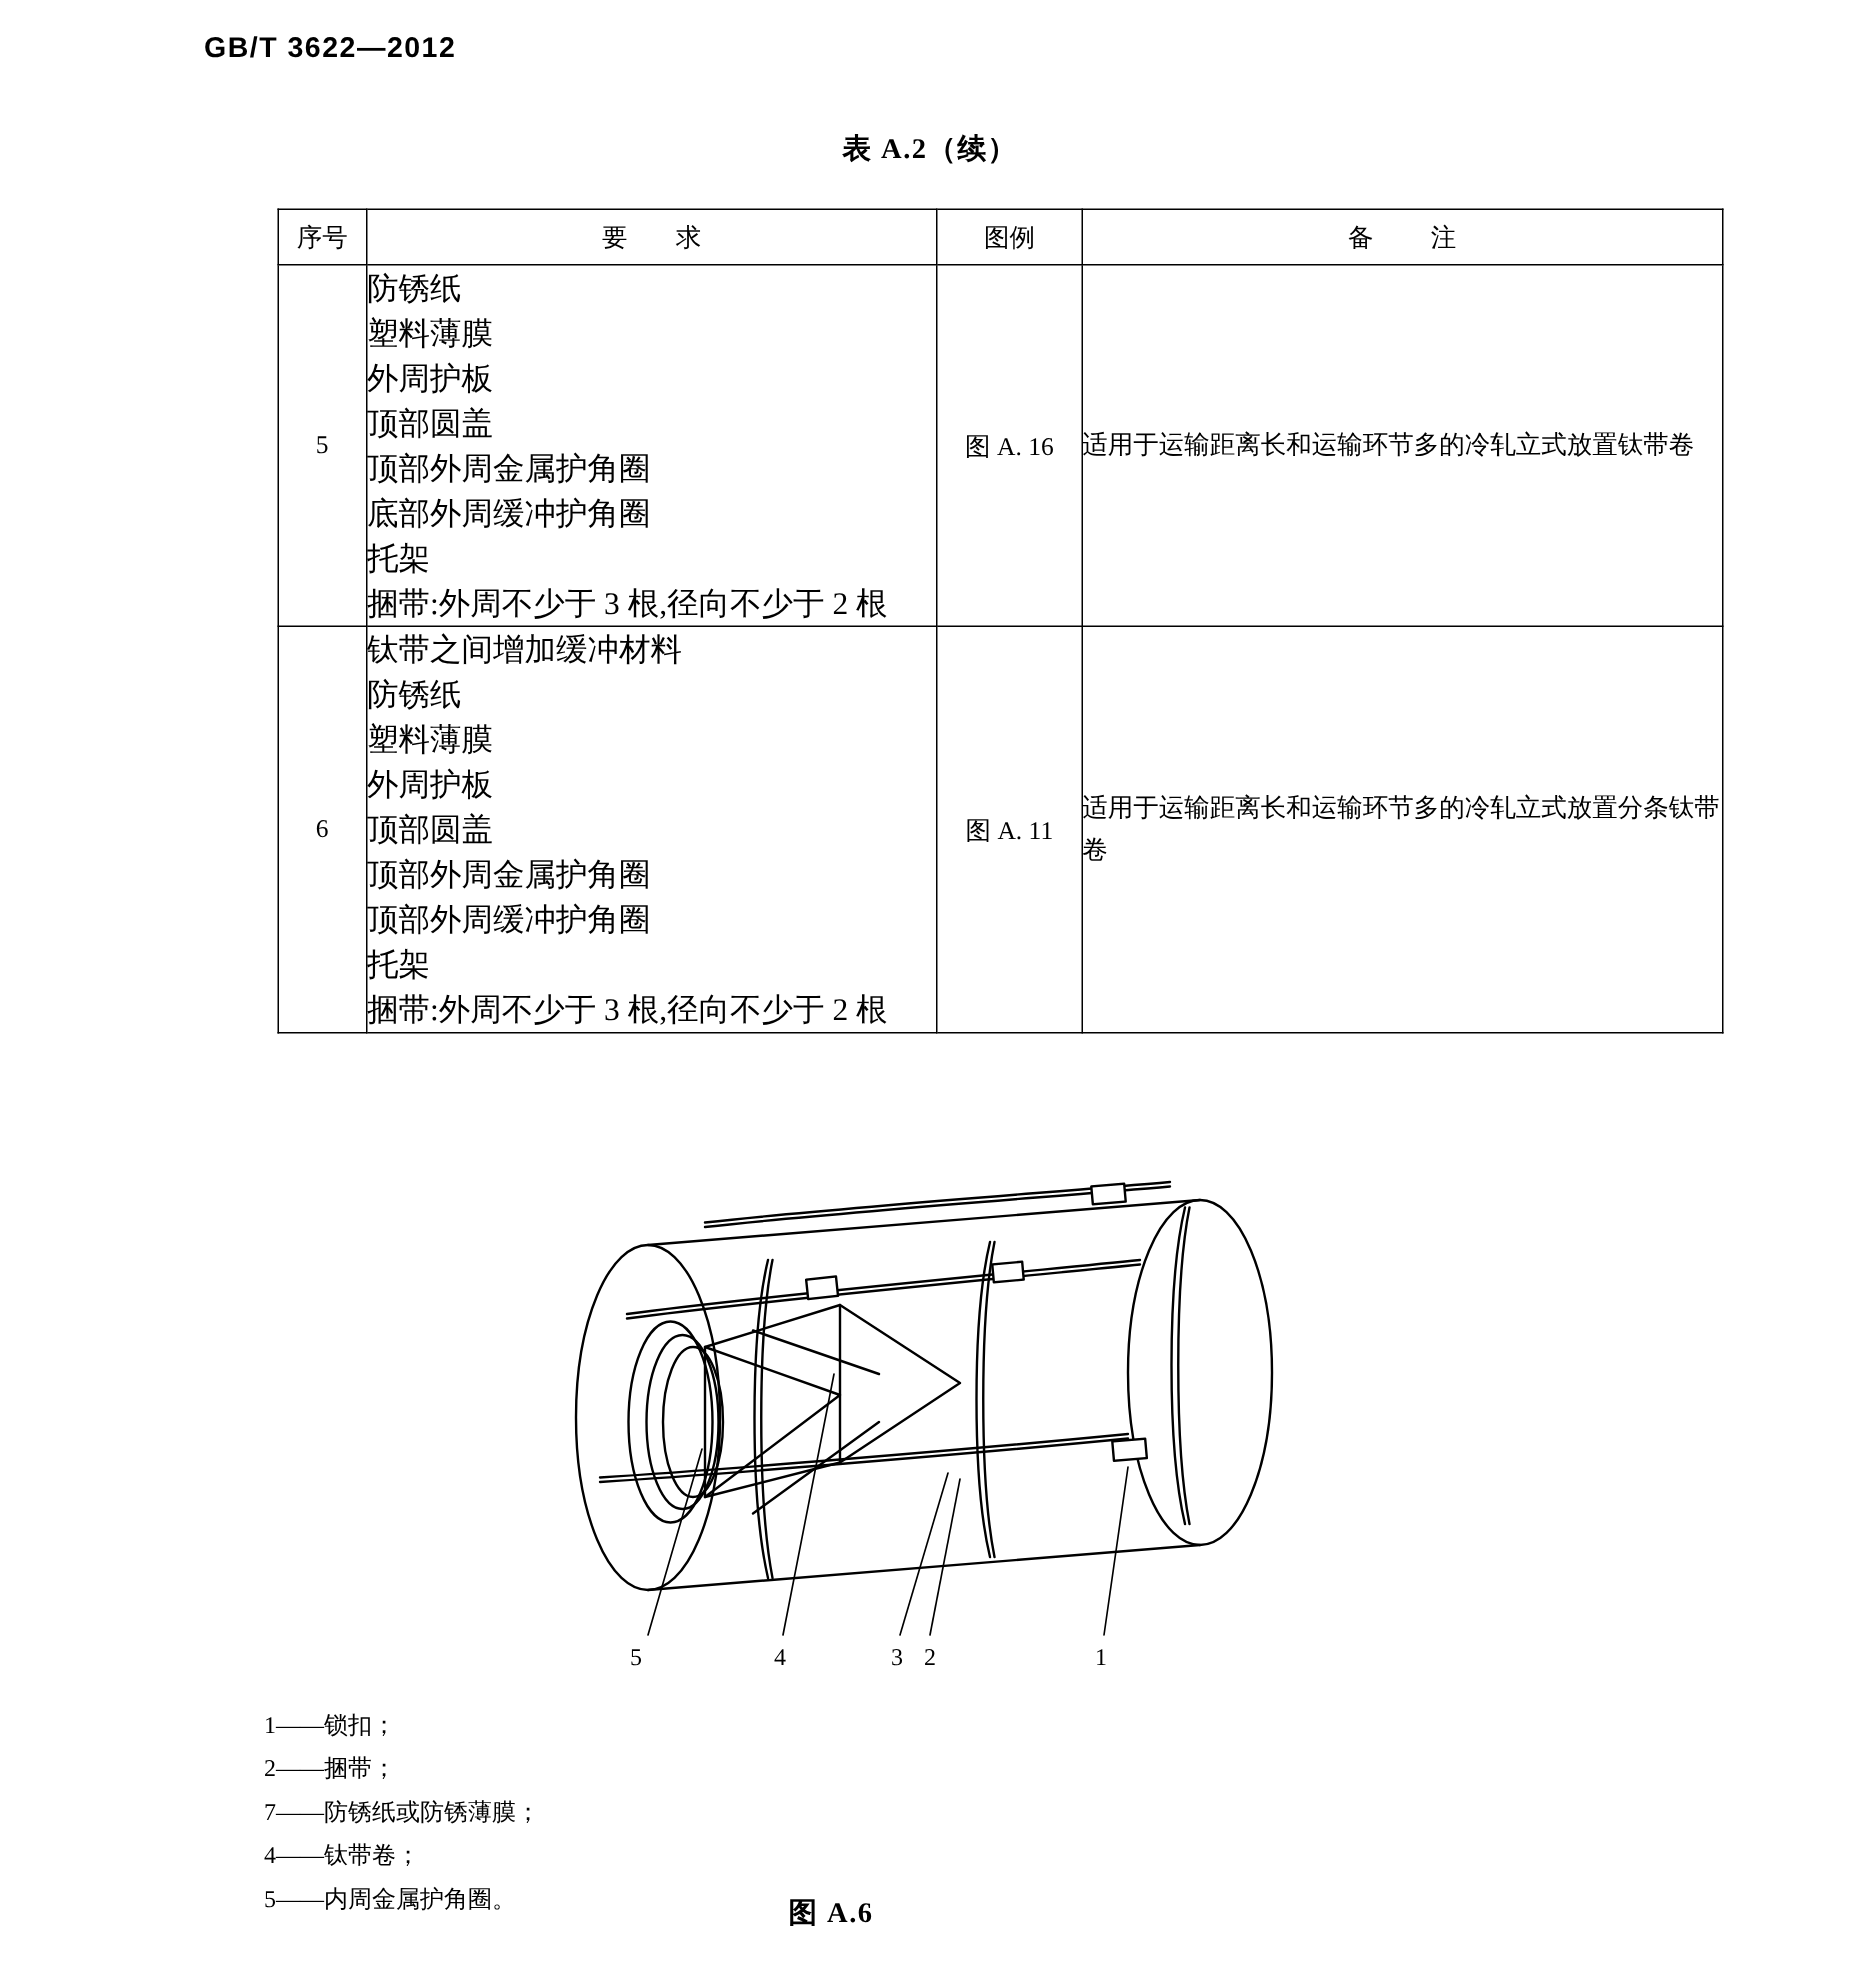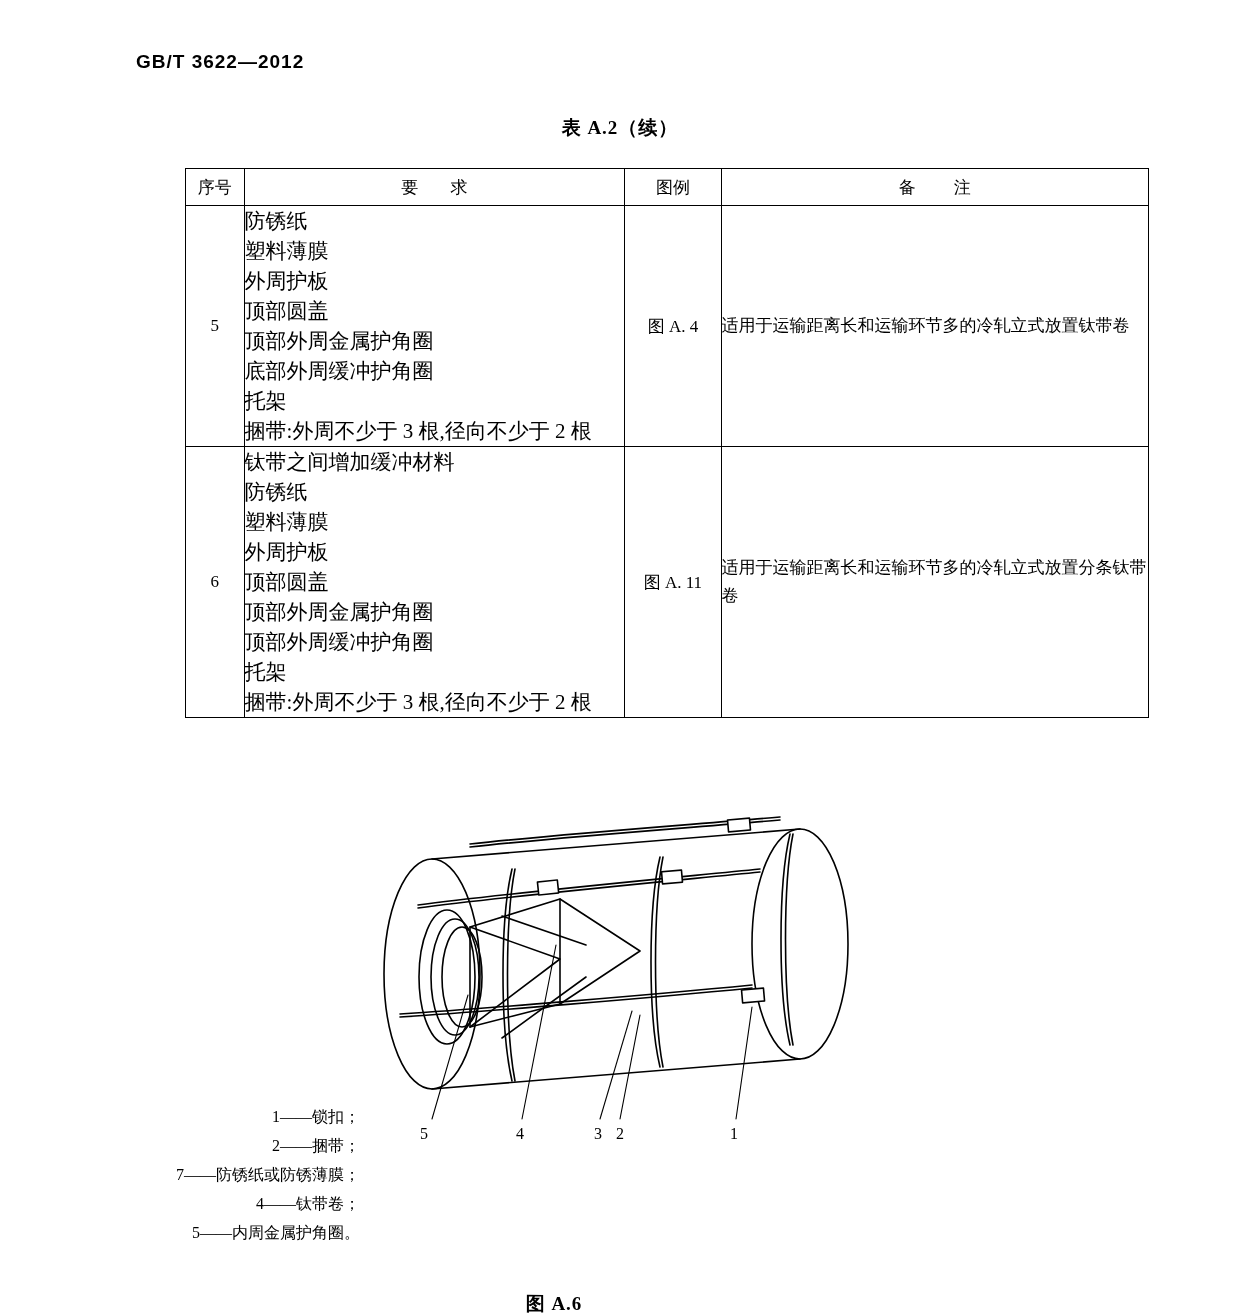"GB/T 3622—2012" .page { margin-top: 29px -> none }
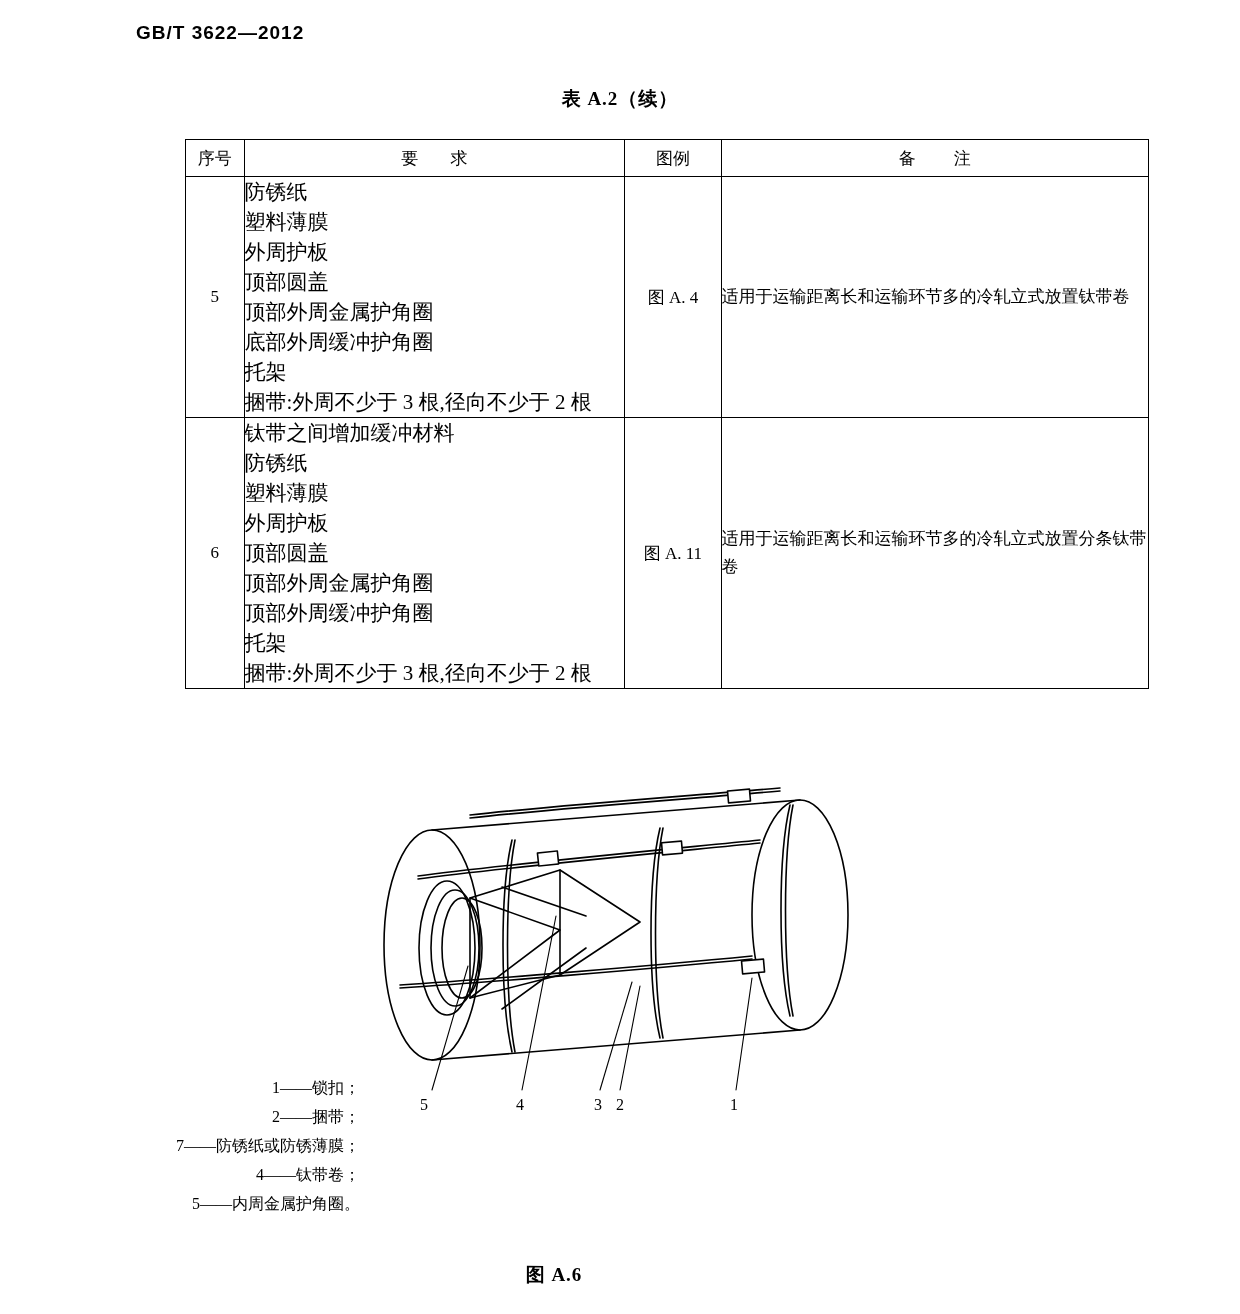"图 A. 4" td.cell-fig { text: 4 -> 16 }
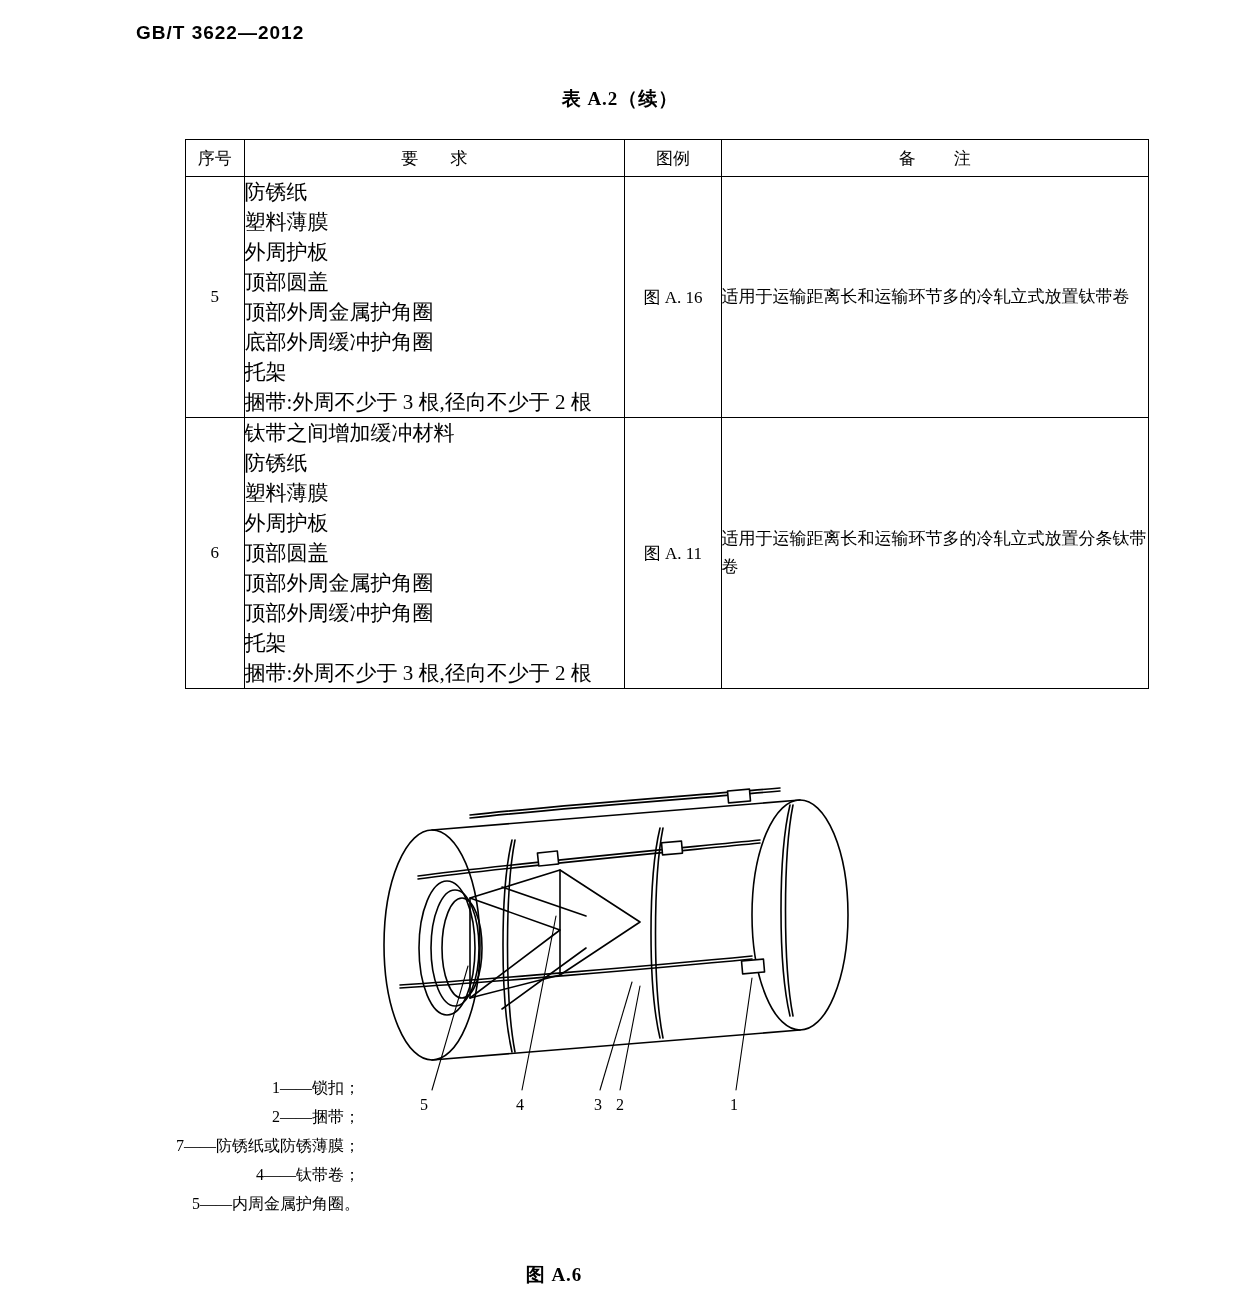"1——锁扣；" .legend { text-align: right -> none; top: 1073px -> 1136px }
